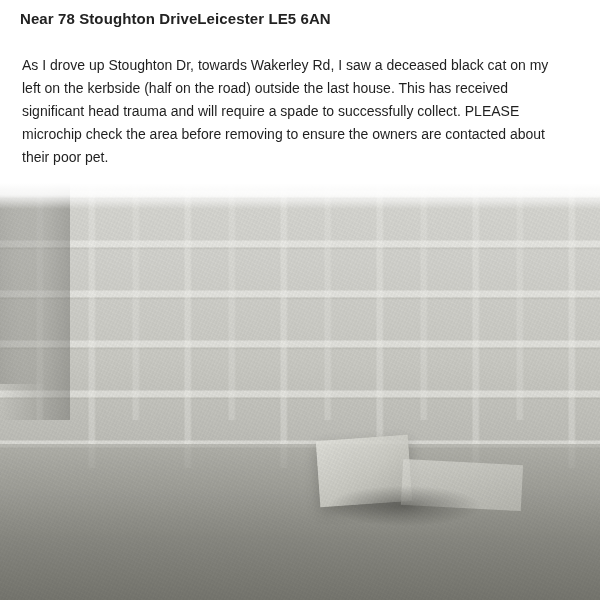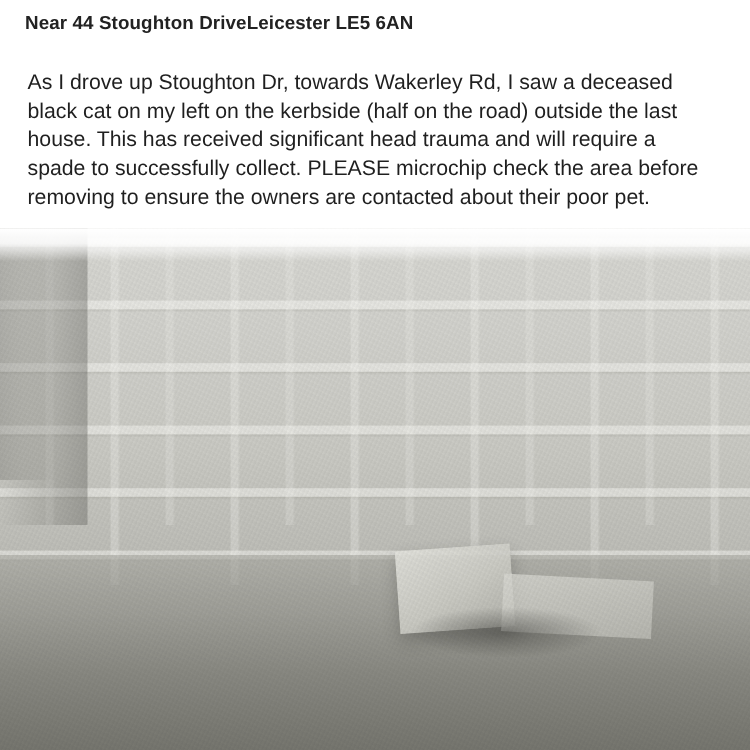"Near 44 Stoughton DriveLeicester LE5" span.header-title { text: 44 -> 78 }
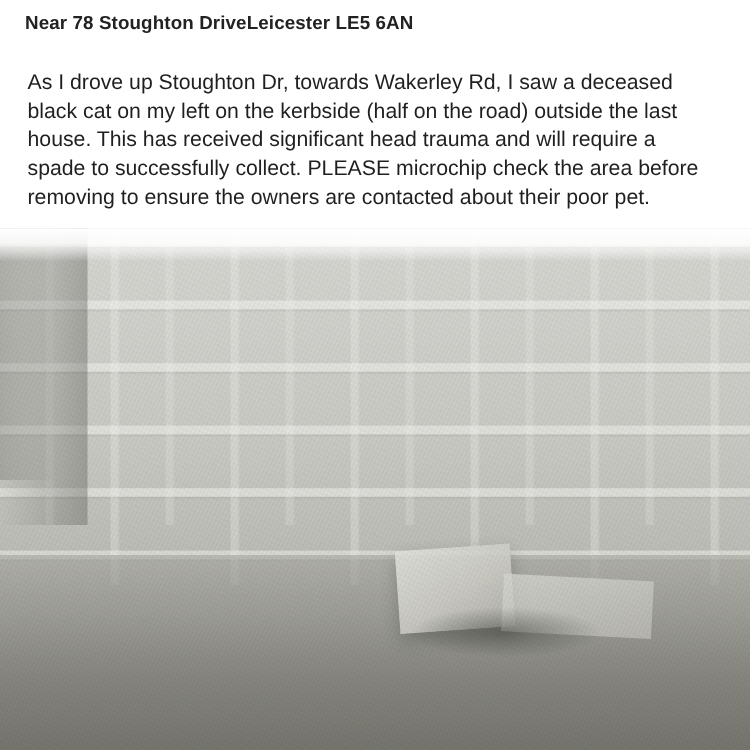"As I drove up Stoughton" .report-text { font-size: 17px -> 14px }
